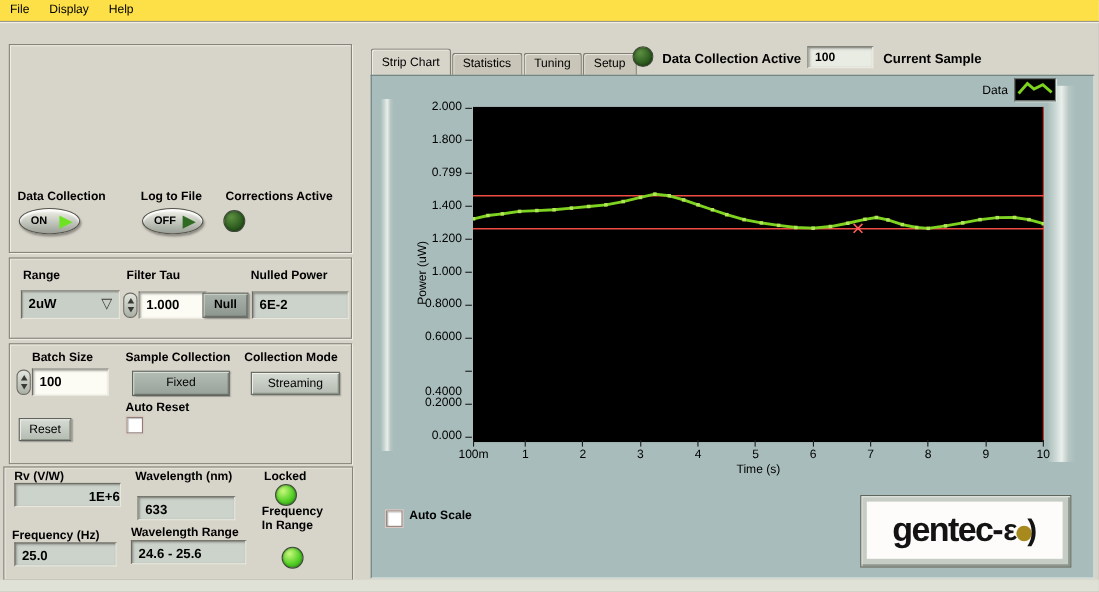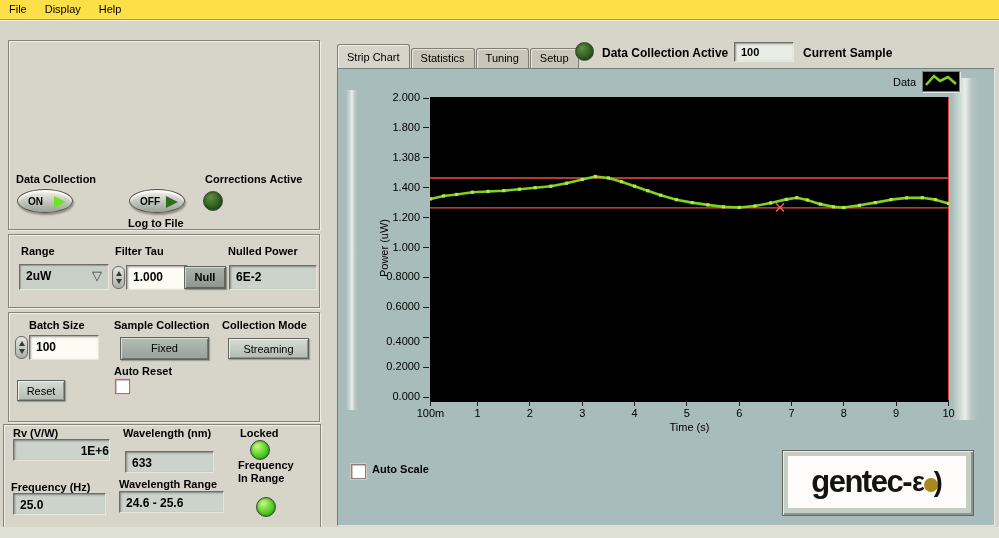"1.308" div.ytick { text: 1.308 -> 0.799 }
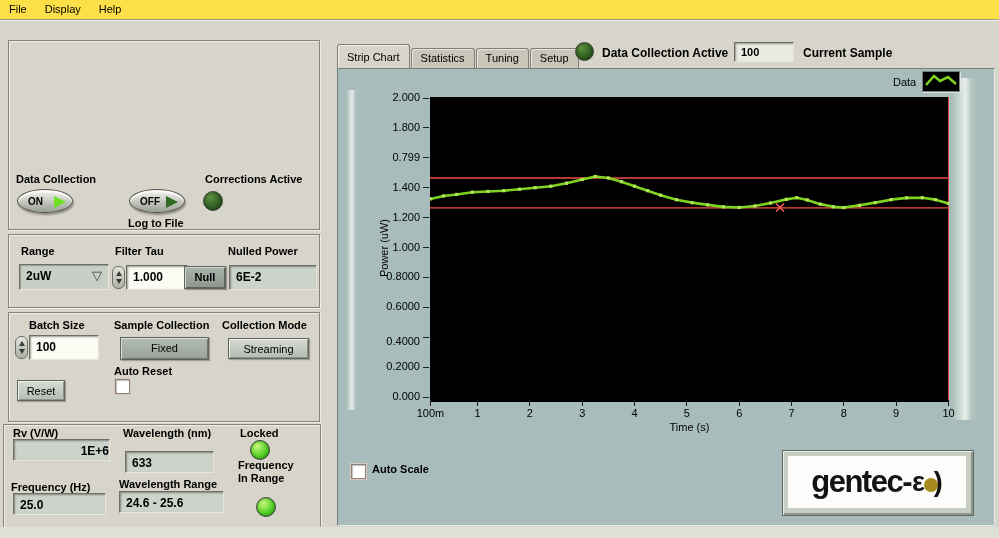"Log to File" span.lbl { margin-top: 44px -> none }
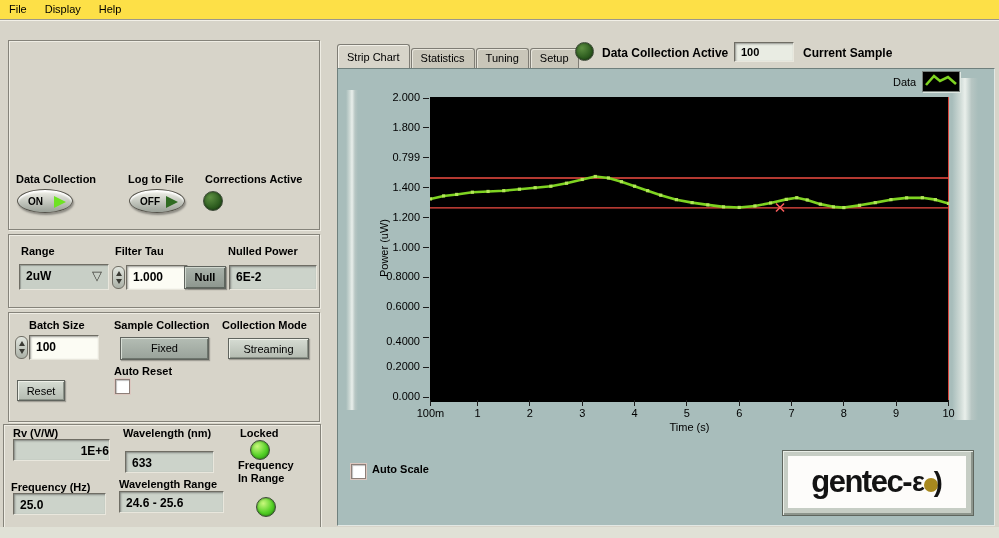"0.4000" div.ytick { top: 335px -> 350px }
